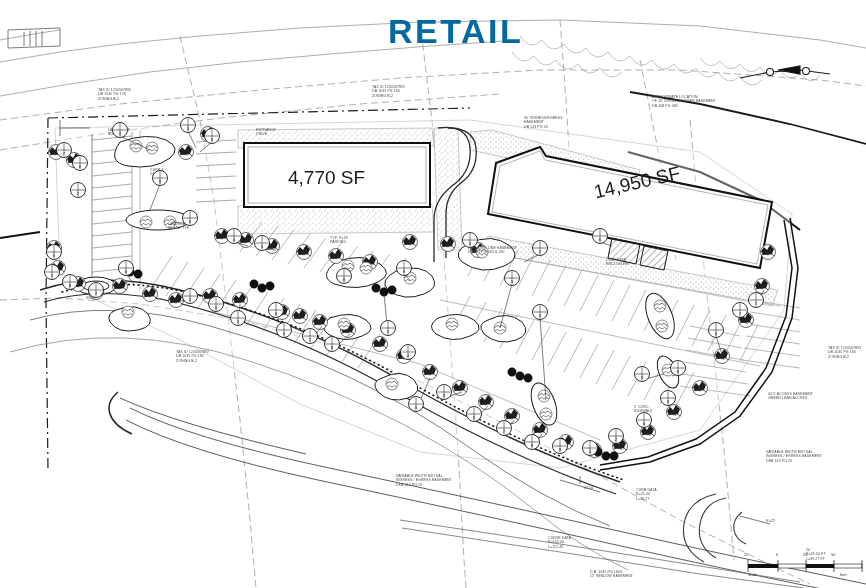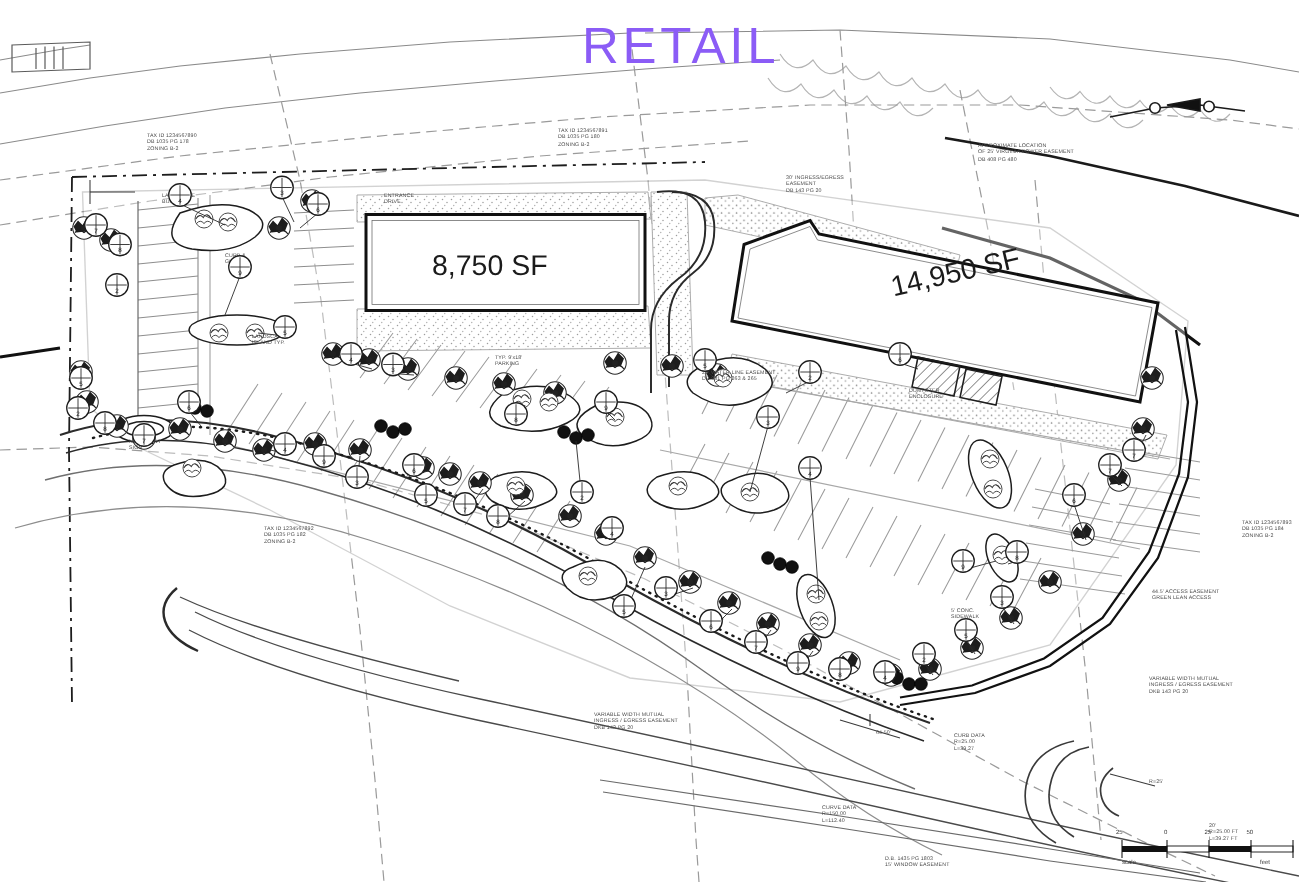"RETAIL" .ttl { color: #8b5cf6 -> #0369a1; font-weight: 400 -> 700 }
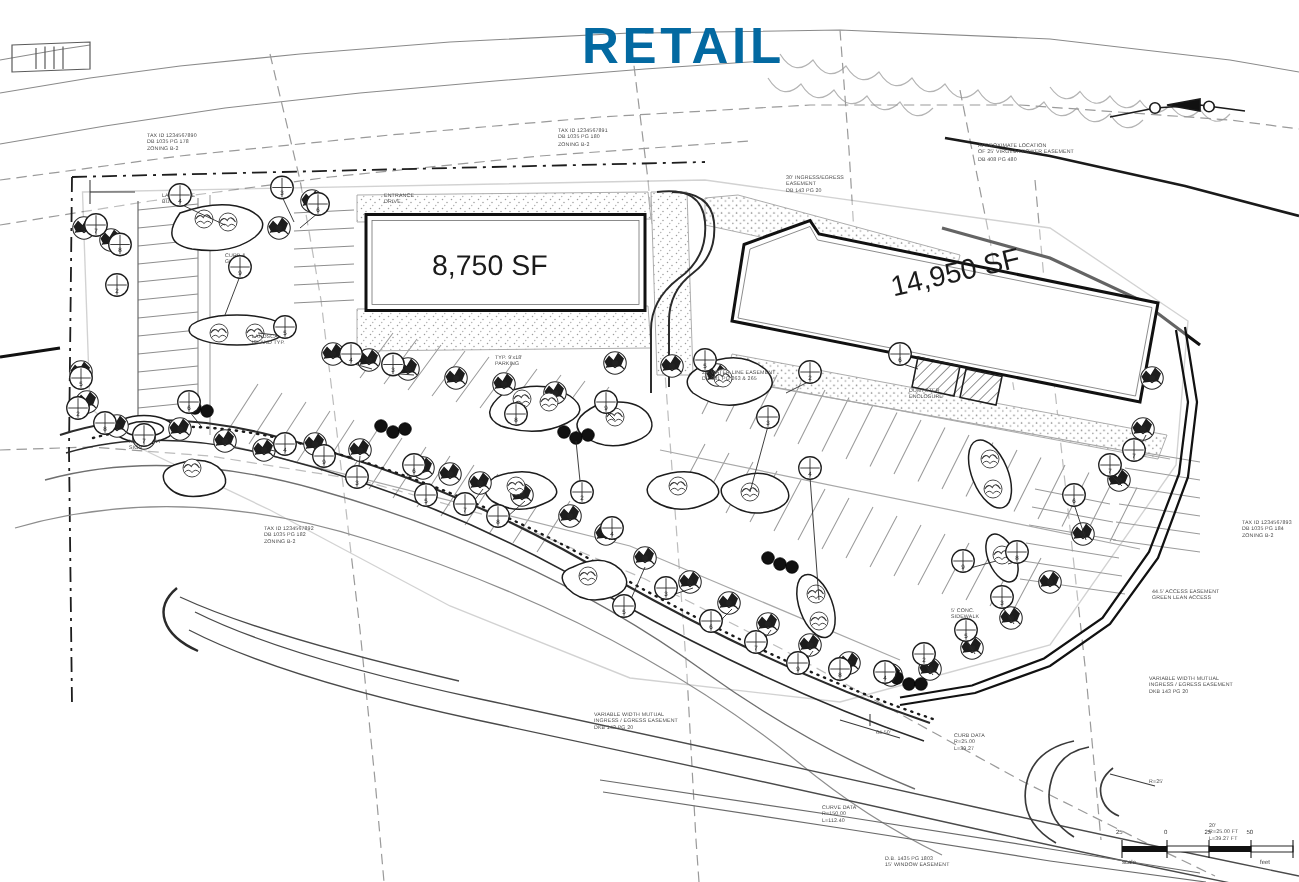"8,750 SF" div.bldglbl { text: 8,750 -> 4,770 }
